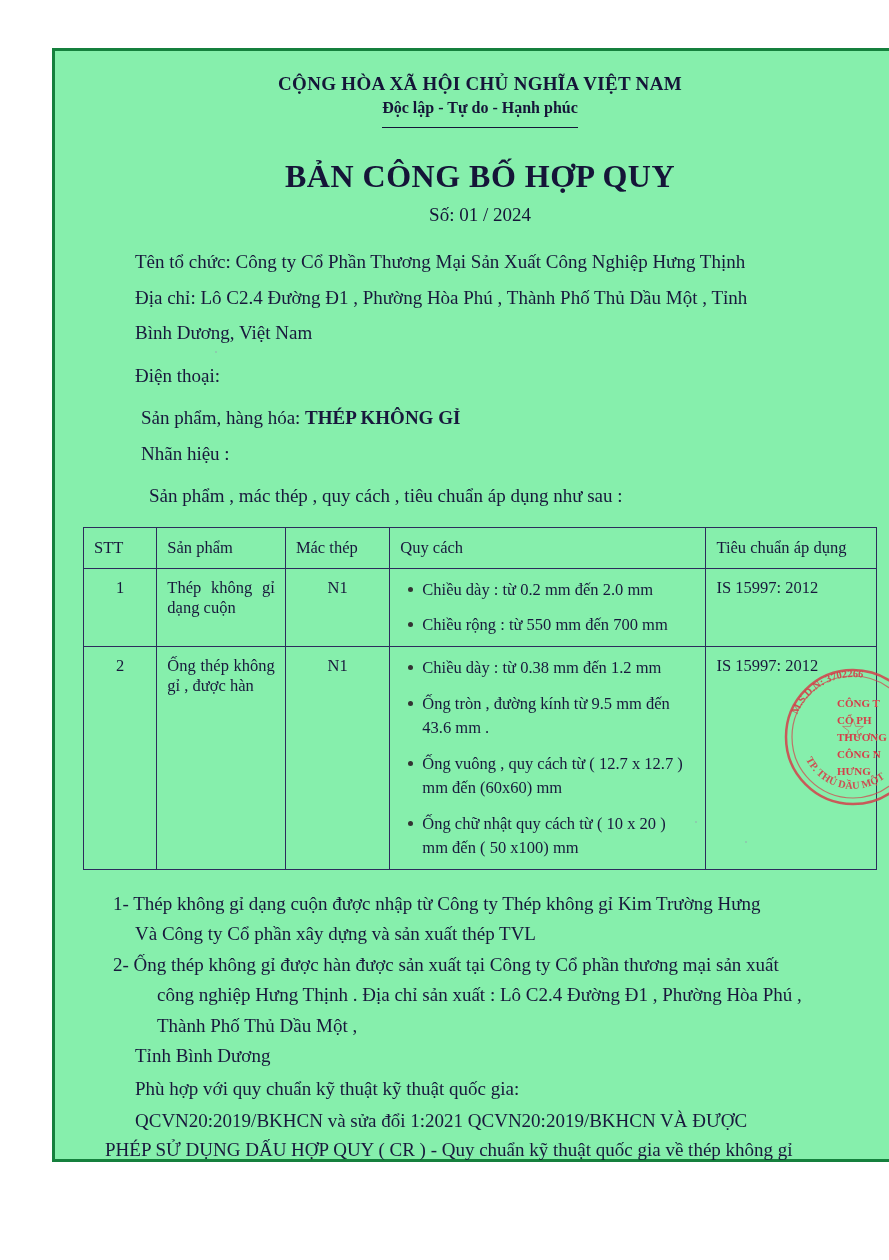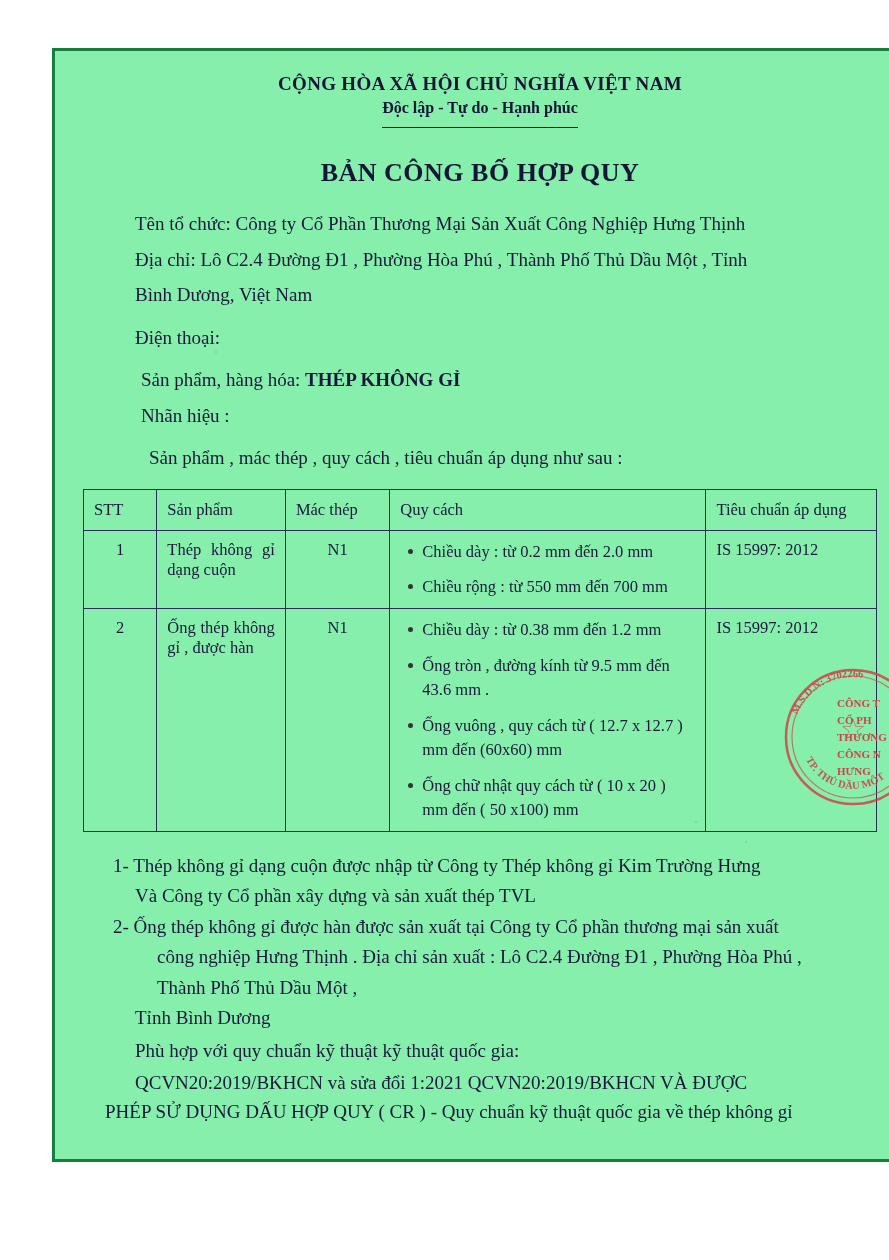"BẢN CÔNG BỐ HỢP QUY" .doc-title { font-size: 26px -> 32px }
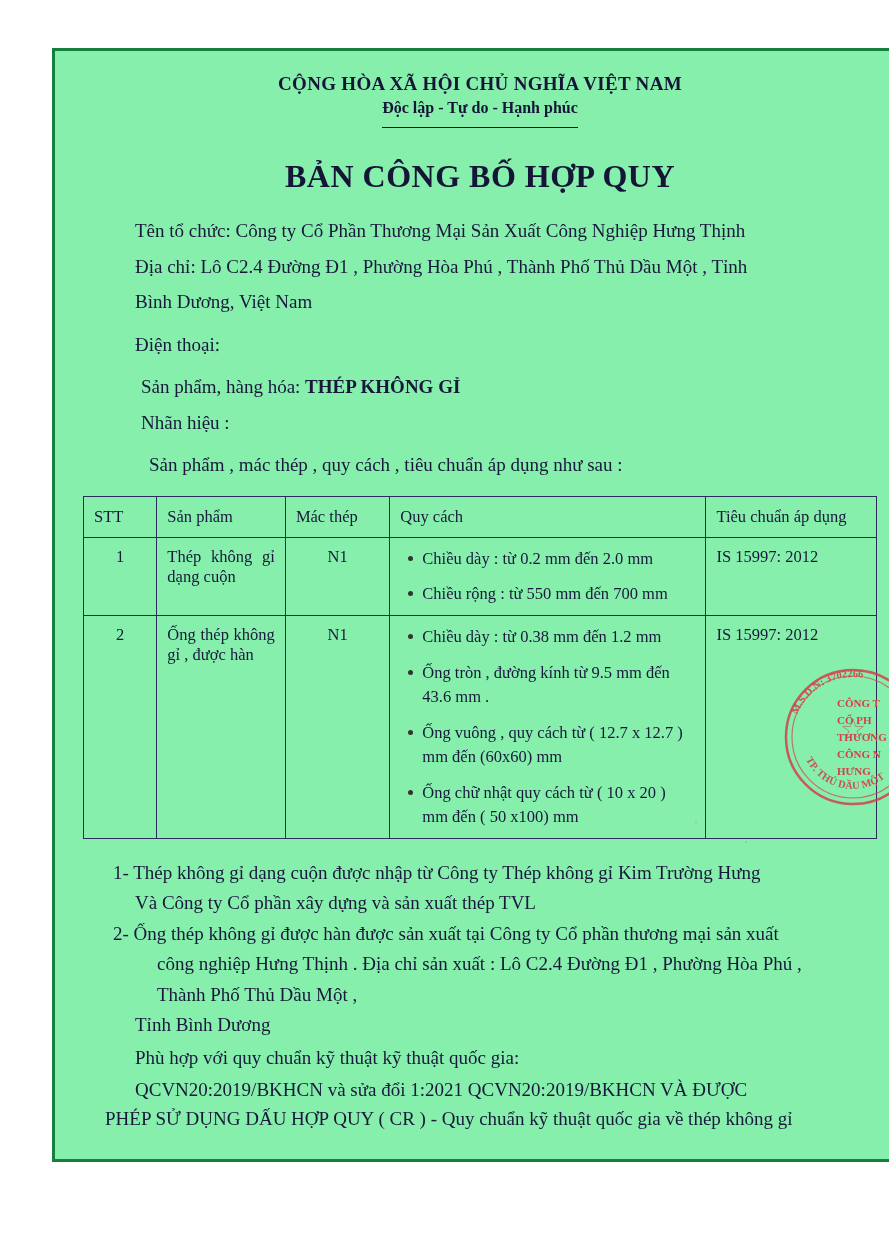"Số: 01 / 2024" div.doc-number { html: none -> <div>Số: 01 / 2024</div> }
